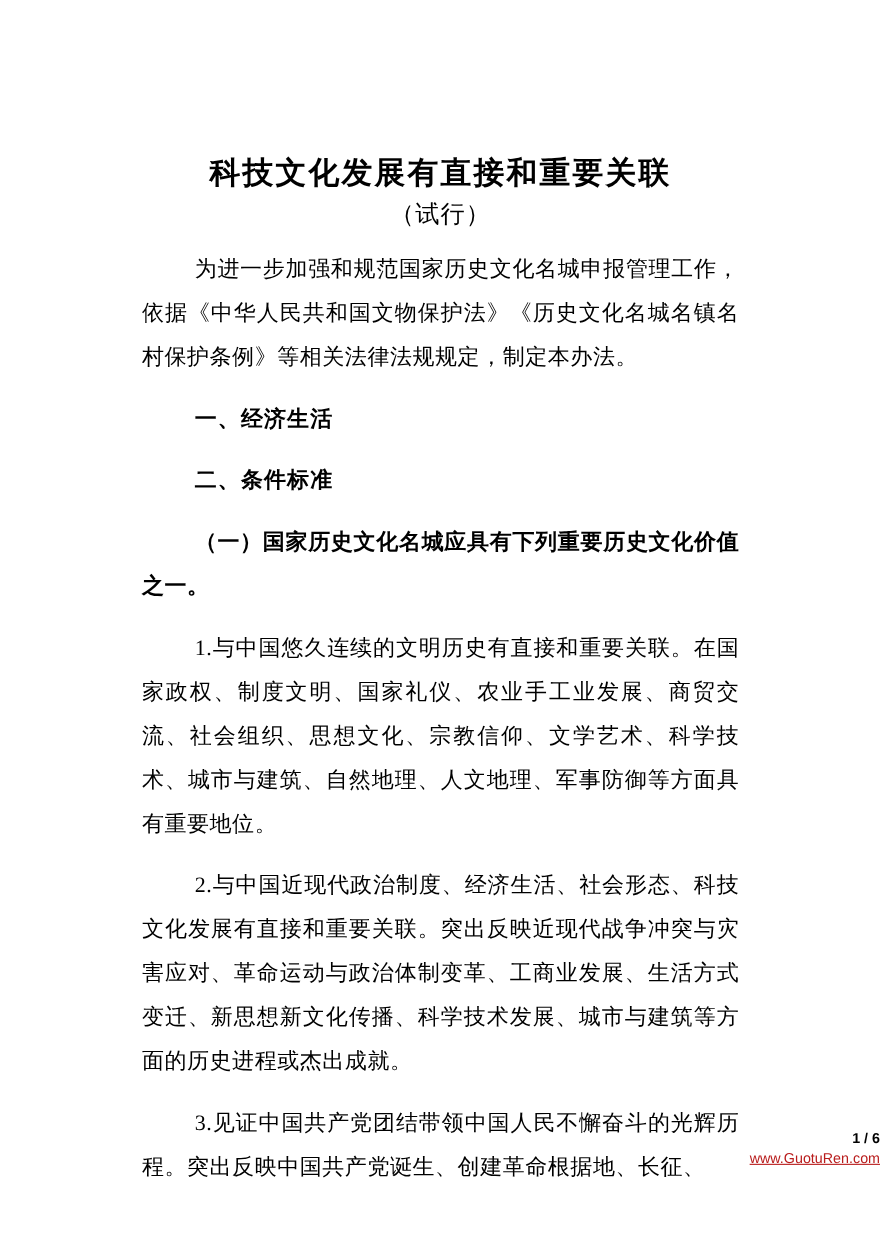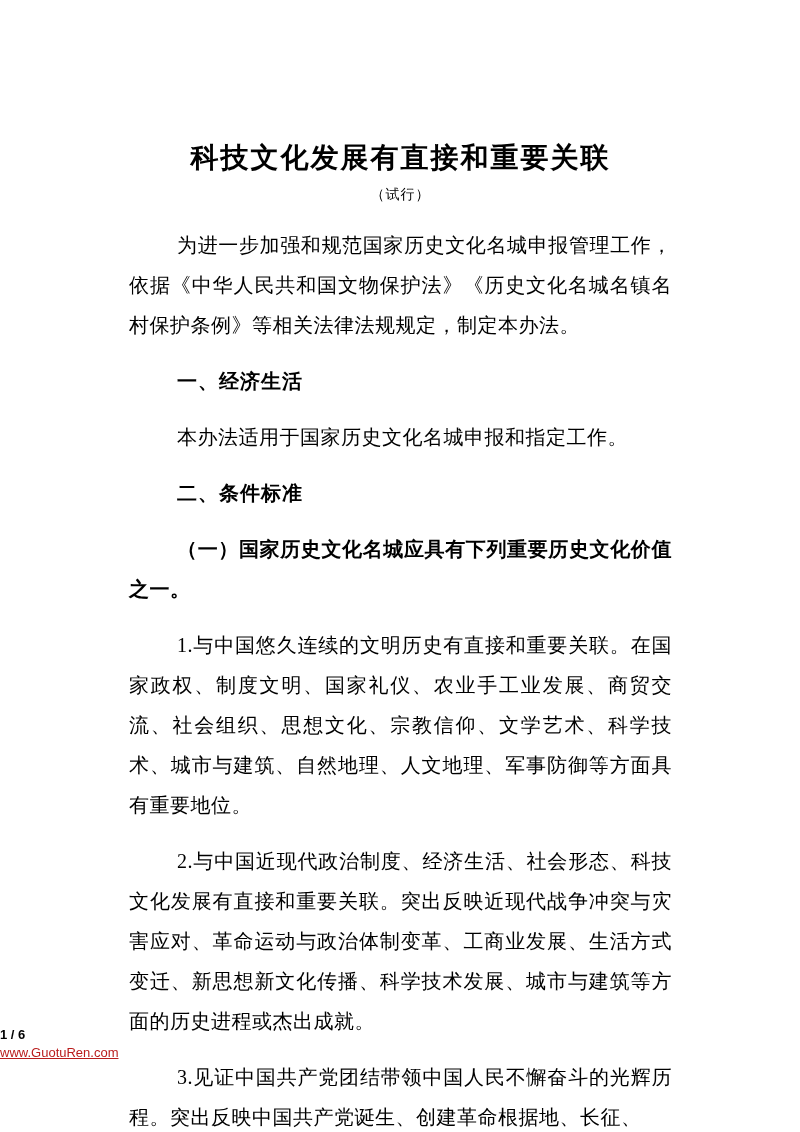"（试行）" .doc-subtitle { font-size: 14px -> 22px }
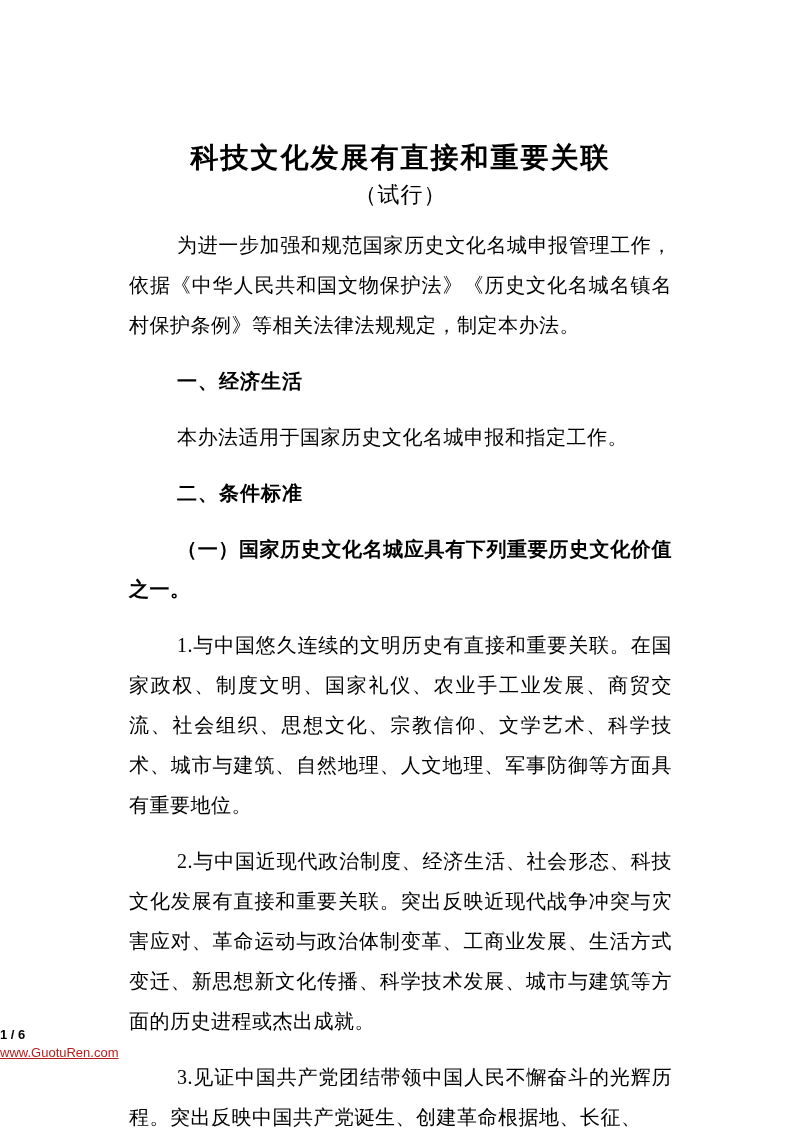"本办法适用于国家历史文化名城申报和指定工作。" p.body { html: <p>本办法适用于国家历史文化名城申报和指定工作。</p> -> none }
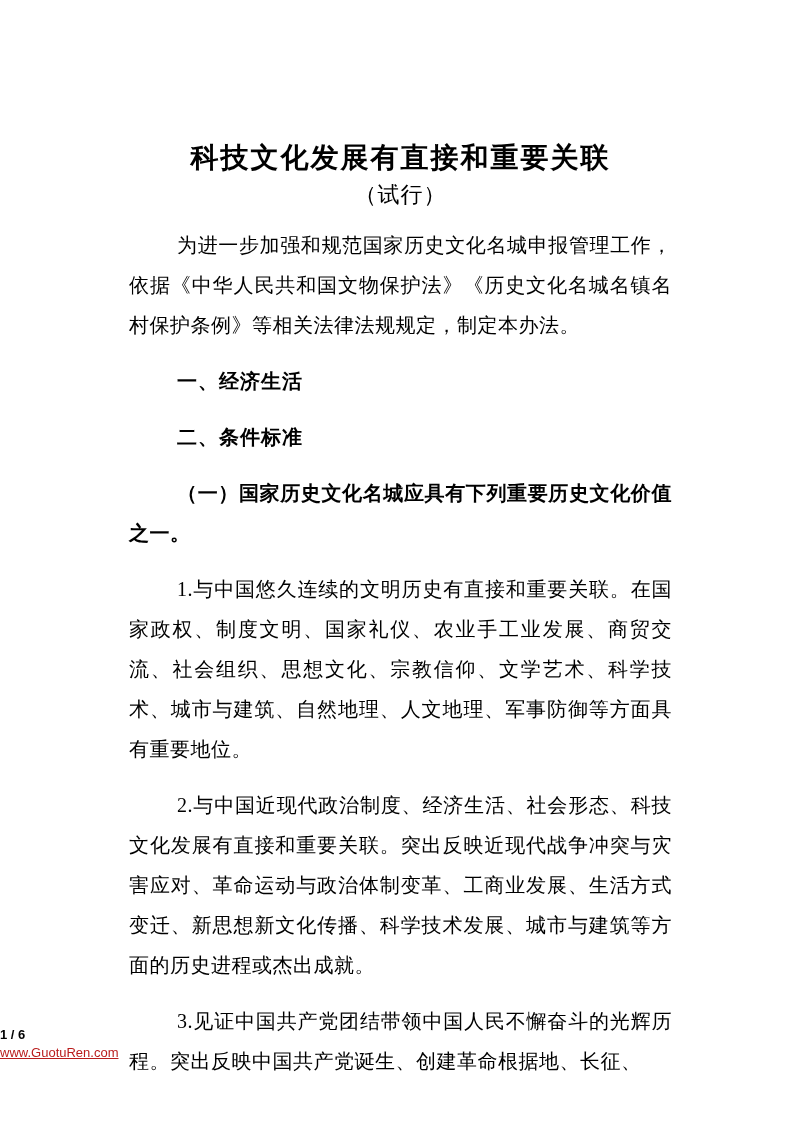"1 / 6" .footer { text-align: left -> right }
